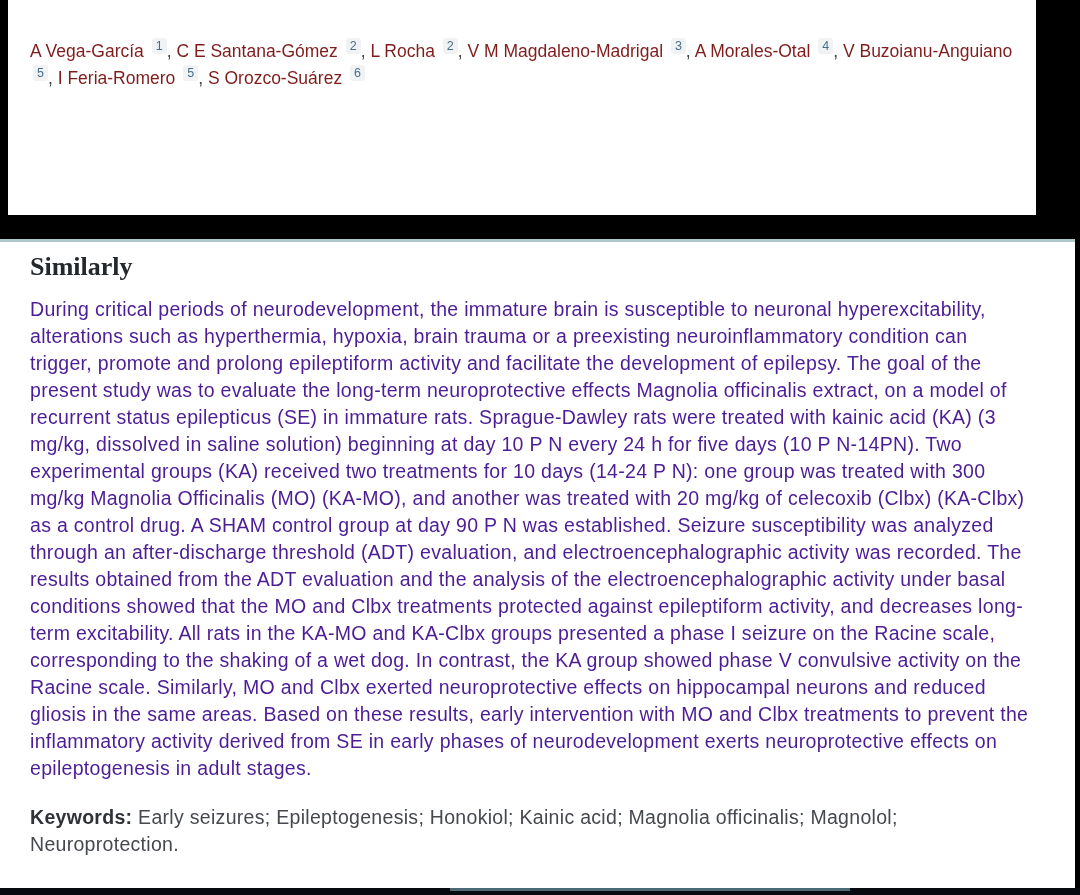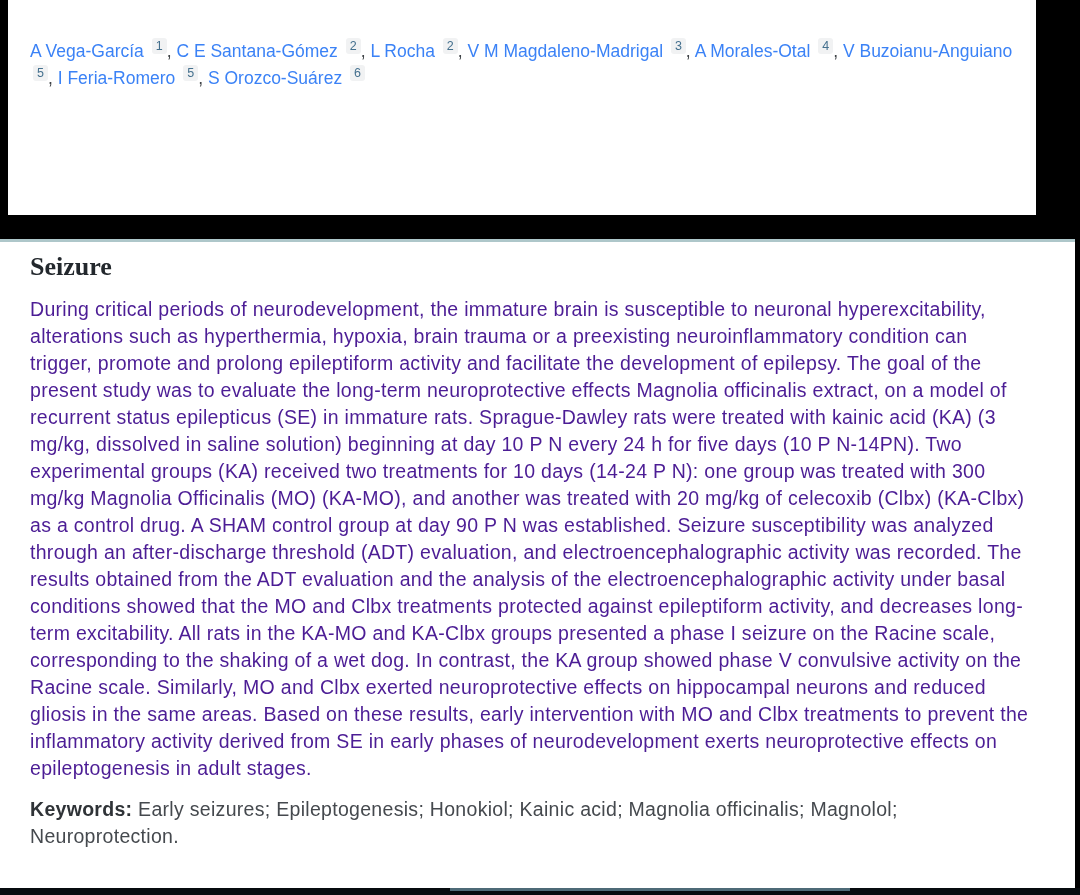"A Vega-García" .author-link { color: #3b82f6 -> #7f1d1d }
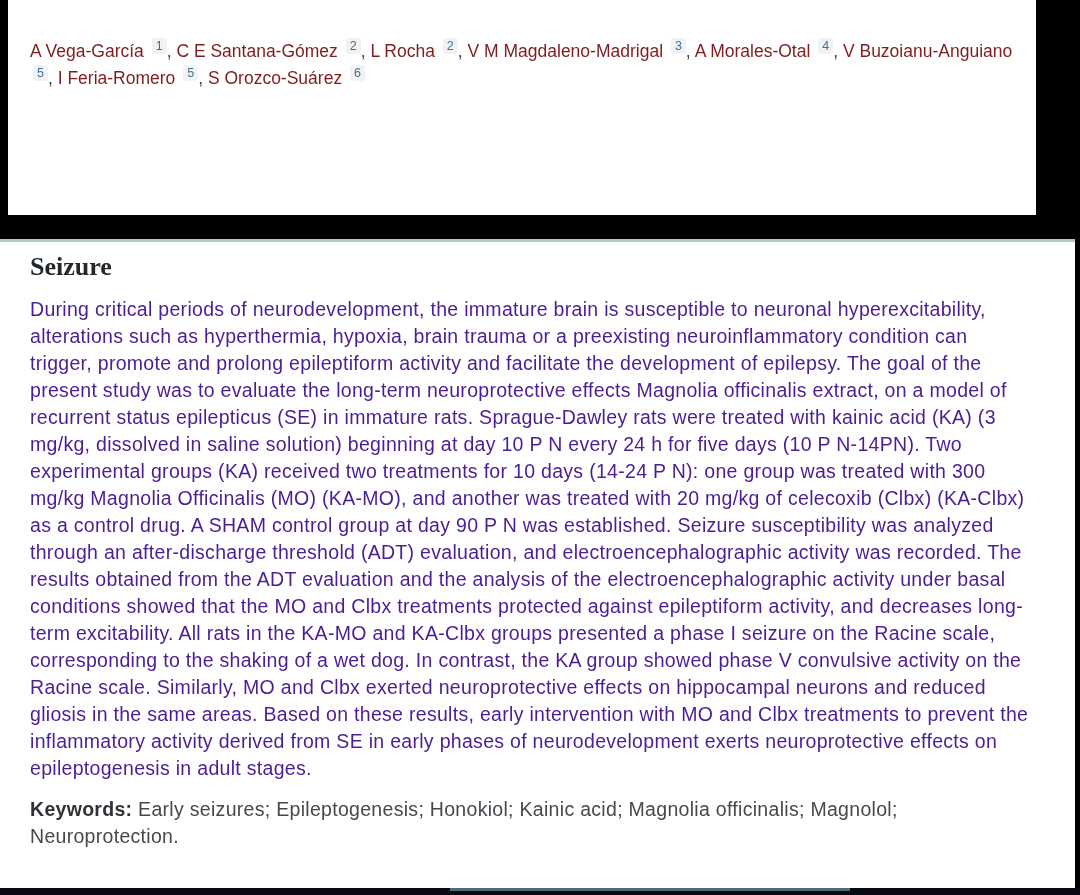"Seizure" h2.abs-heading { text: Seizure -> Similarly }
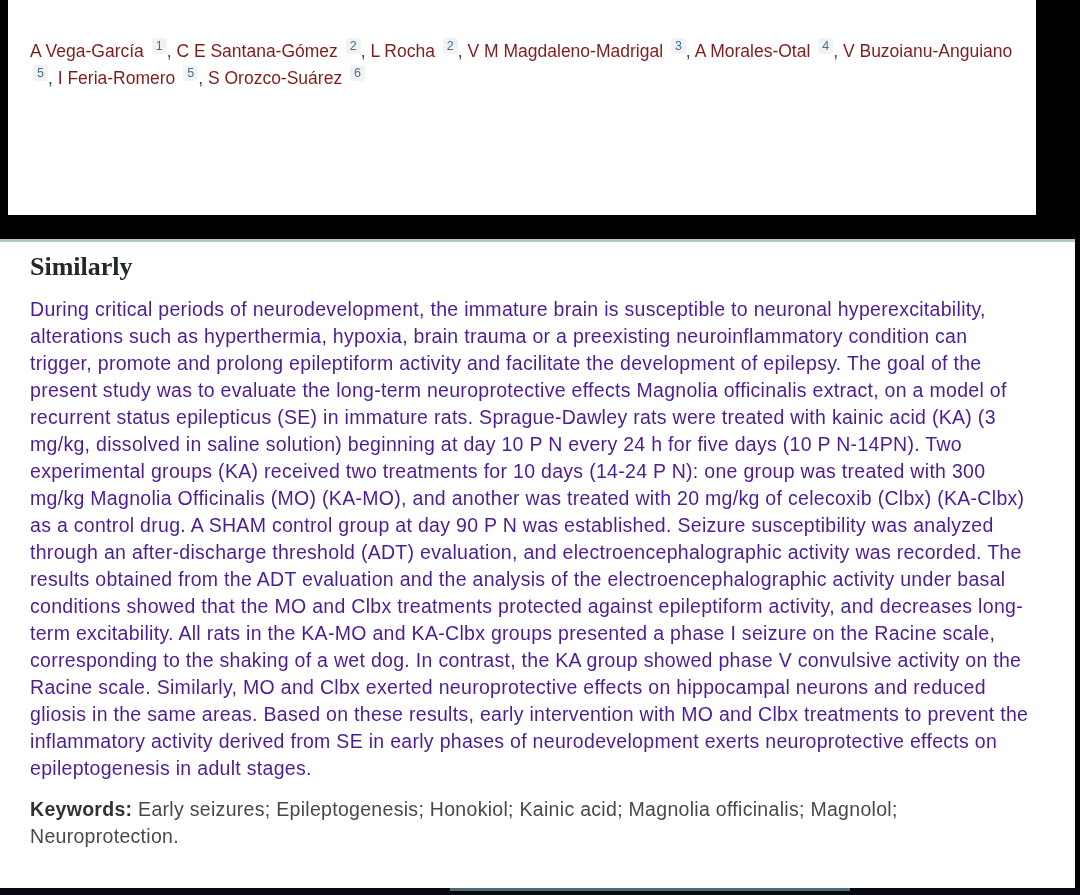"Keywords: Early seizures;" .keywords { margin-top: 14px -> 22px }
